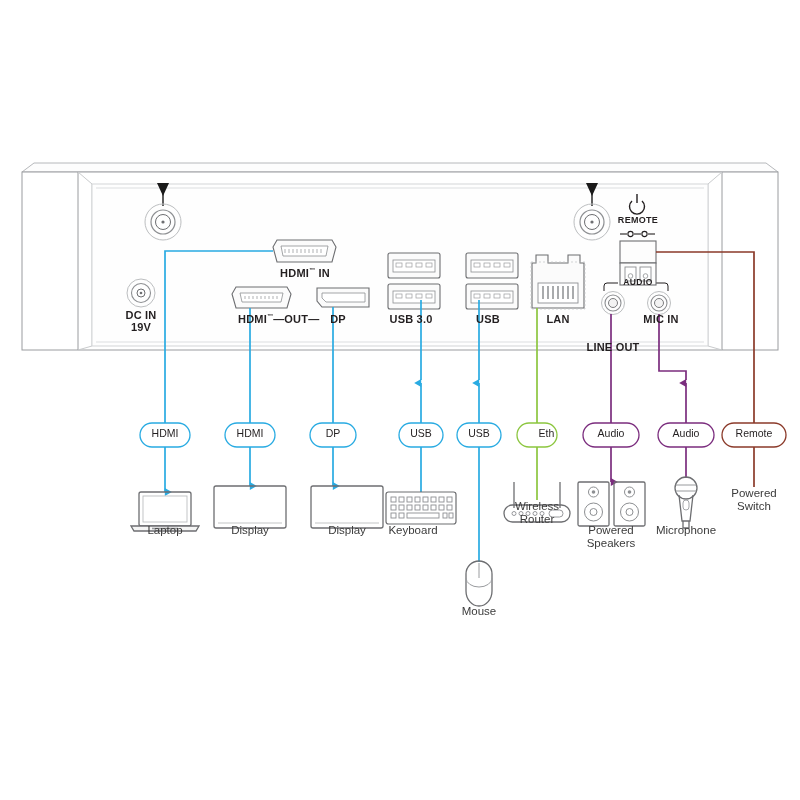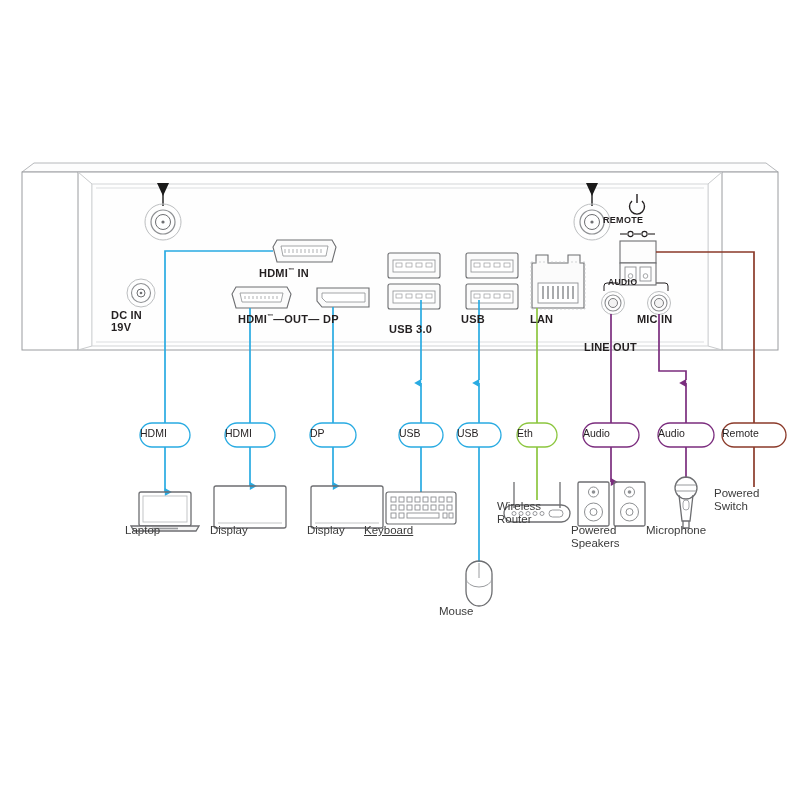"REMOTE" .lbl { text-align: none -> center }
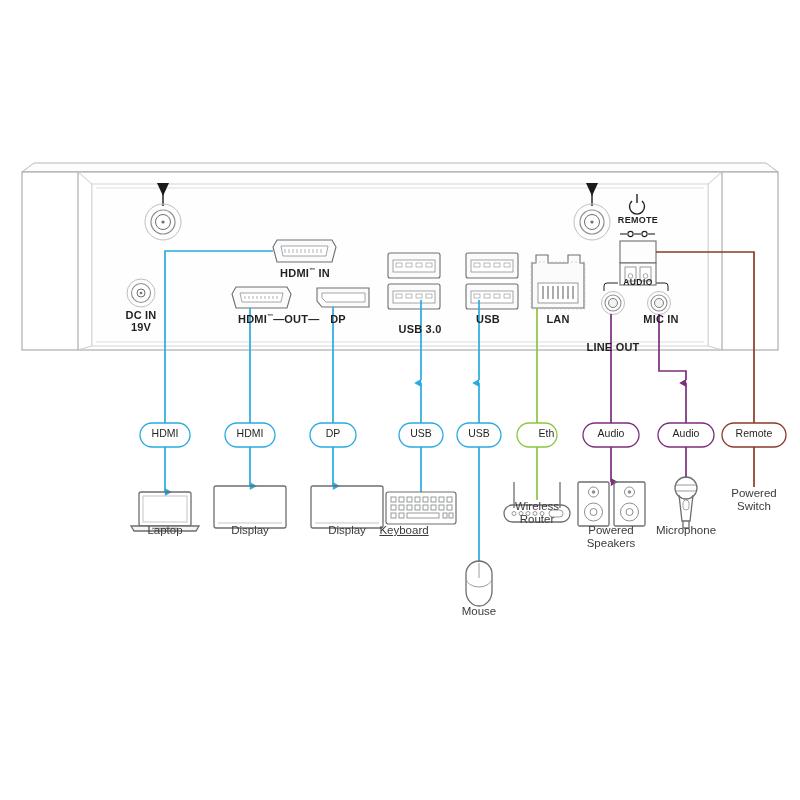"USB 3.0" div.lbl { left: 389px -> 380px; margin-top: 10px -> none }
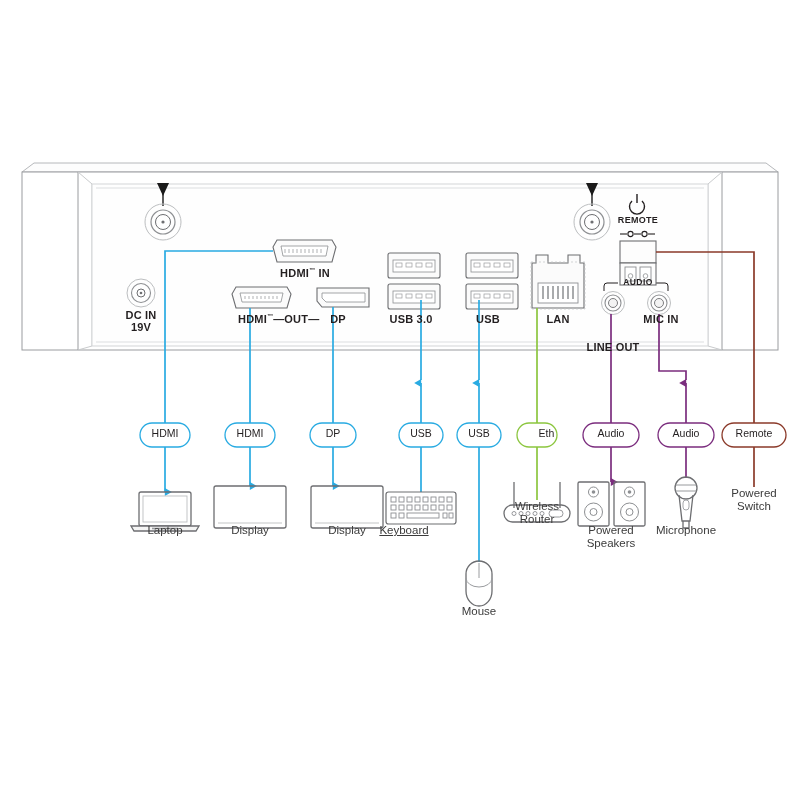"Keyboard" div.lbl { left: 364px -> 373px; text-decoration: underline -> none }
